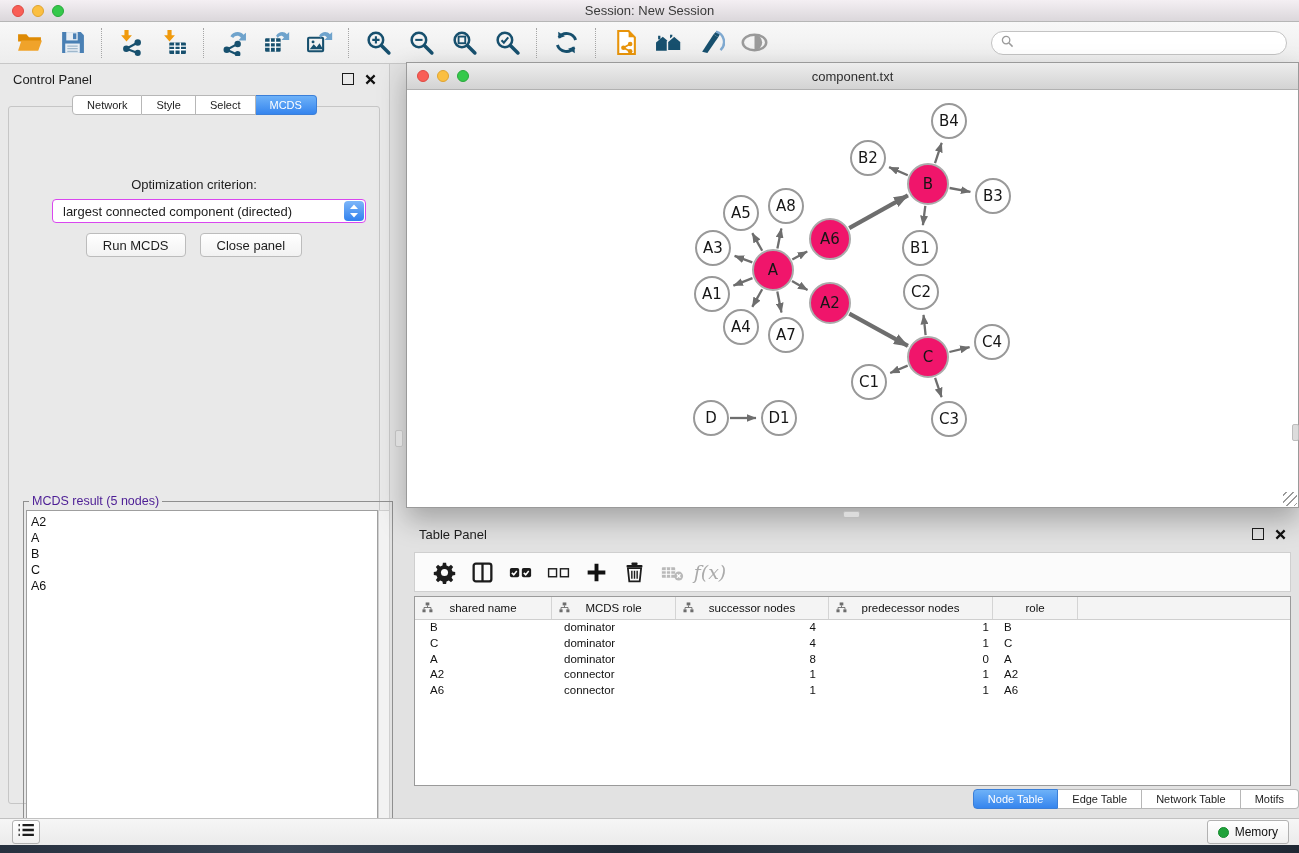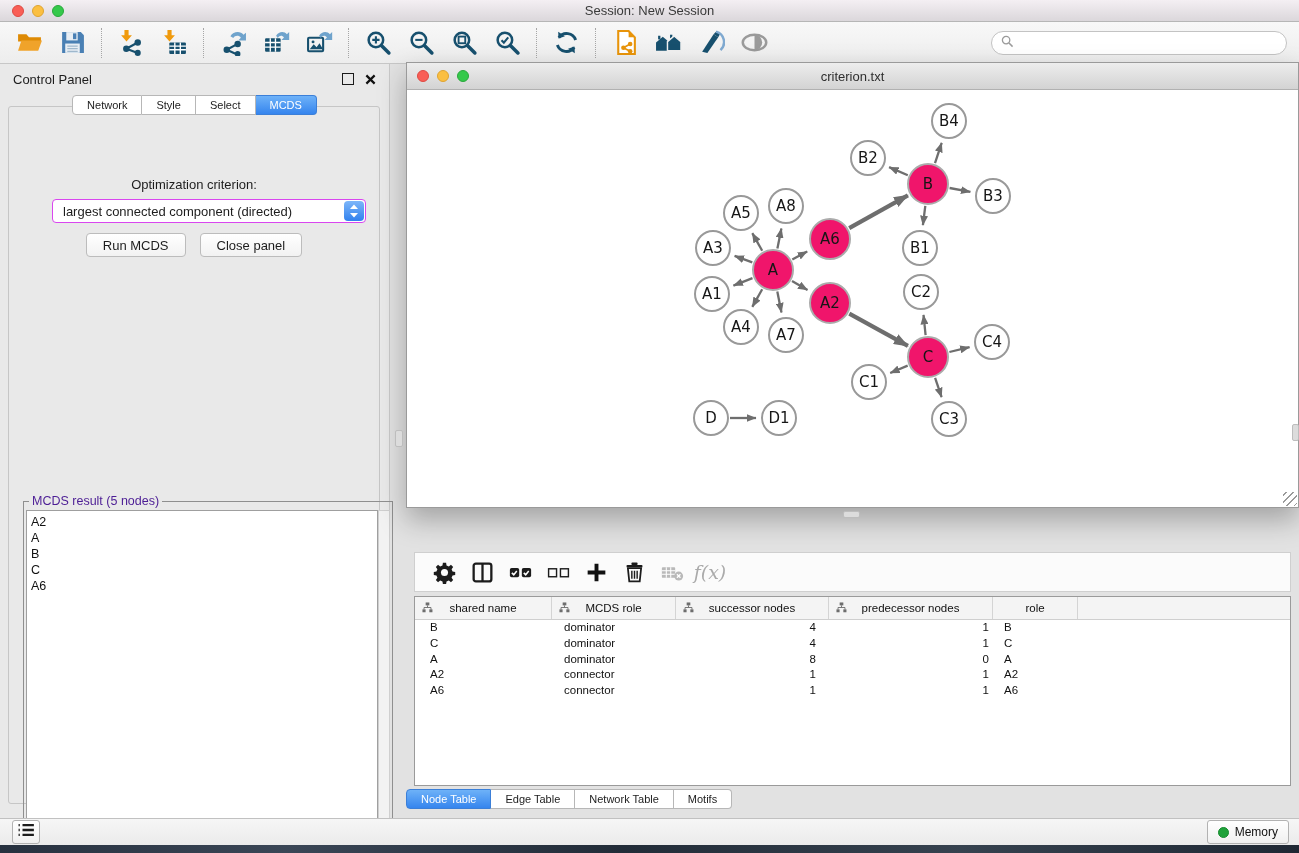"criterion.txt" span { text: criterion.txt -> component.txt }
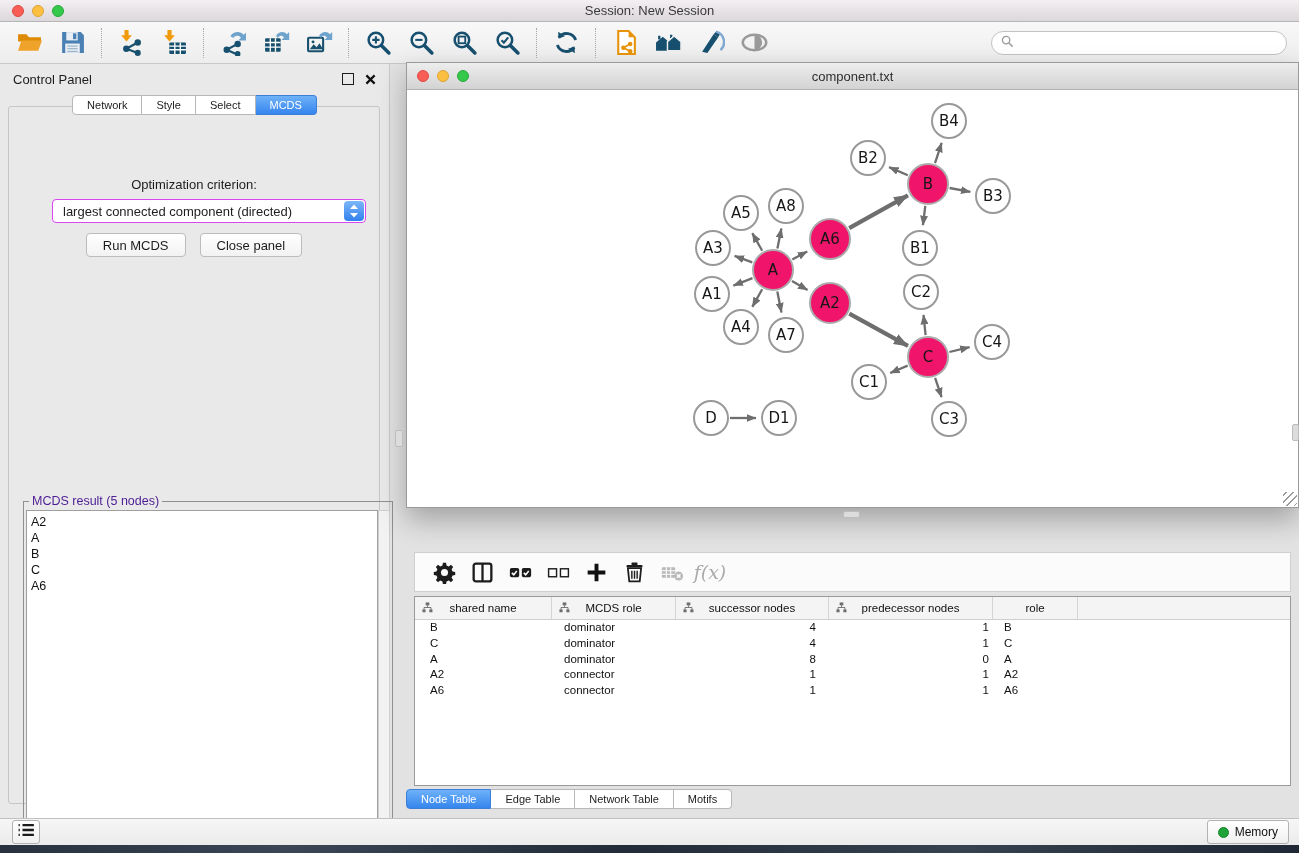"Table Panel" div.tp-header { html: none -> <div> <span>Table Panel</span> <span> <span></span> <span> <svg> <path></path> </svg> </span> </span> </div> }
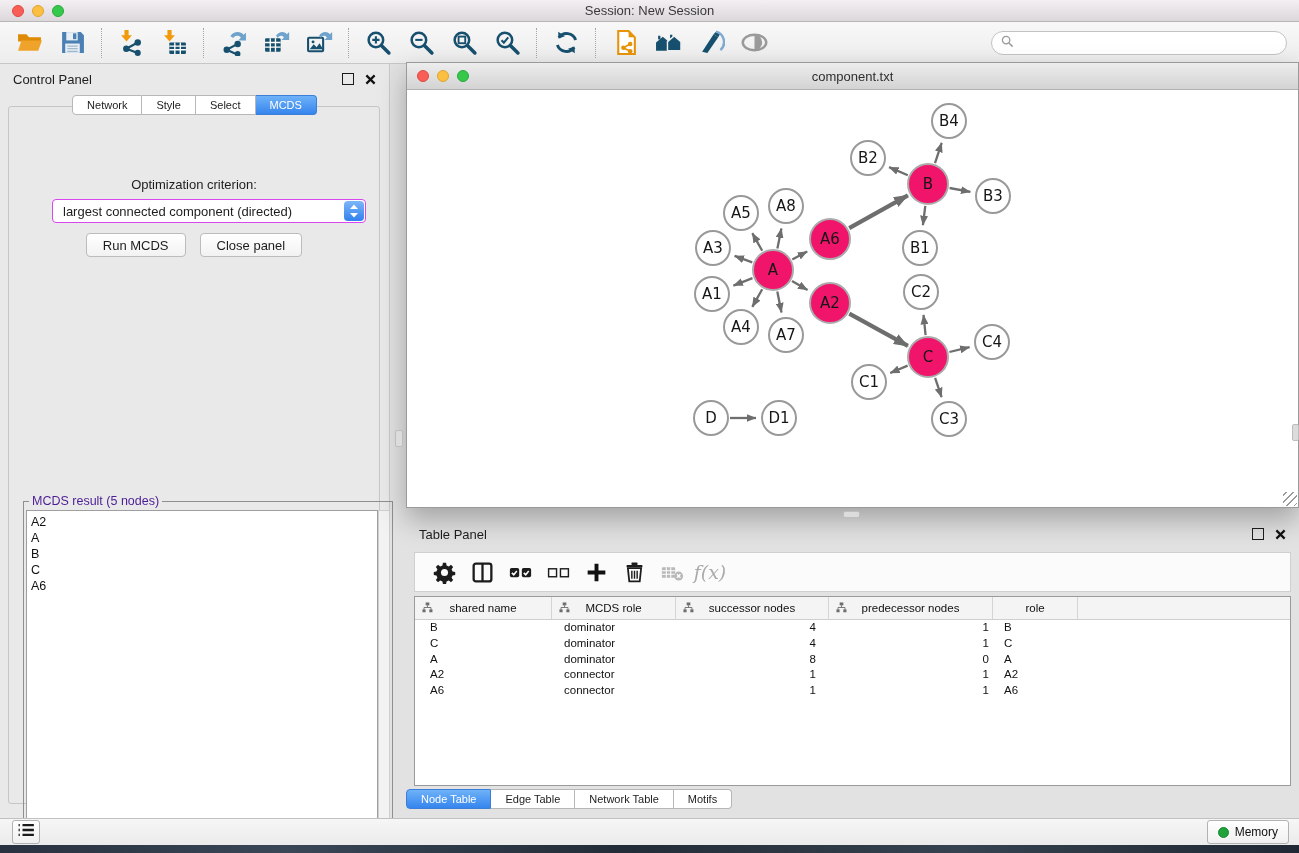"Node Table" .tp-tabs { justify-content: flex-start -> flex-end }
